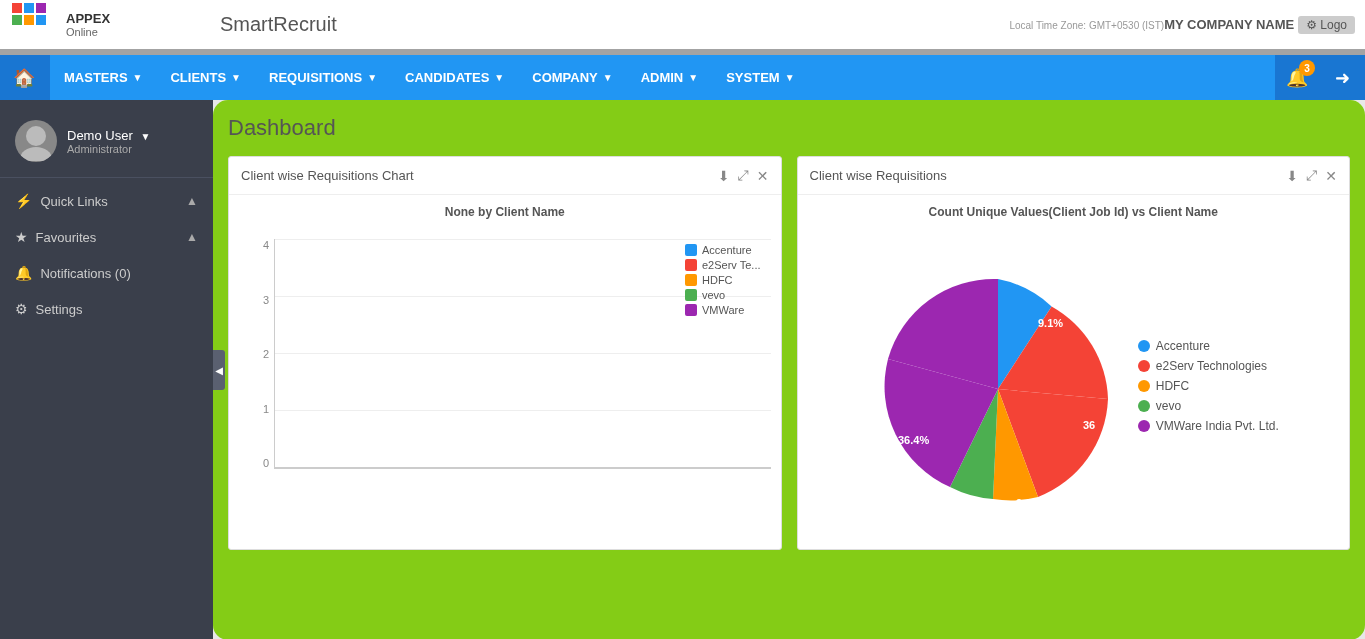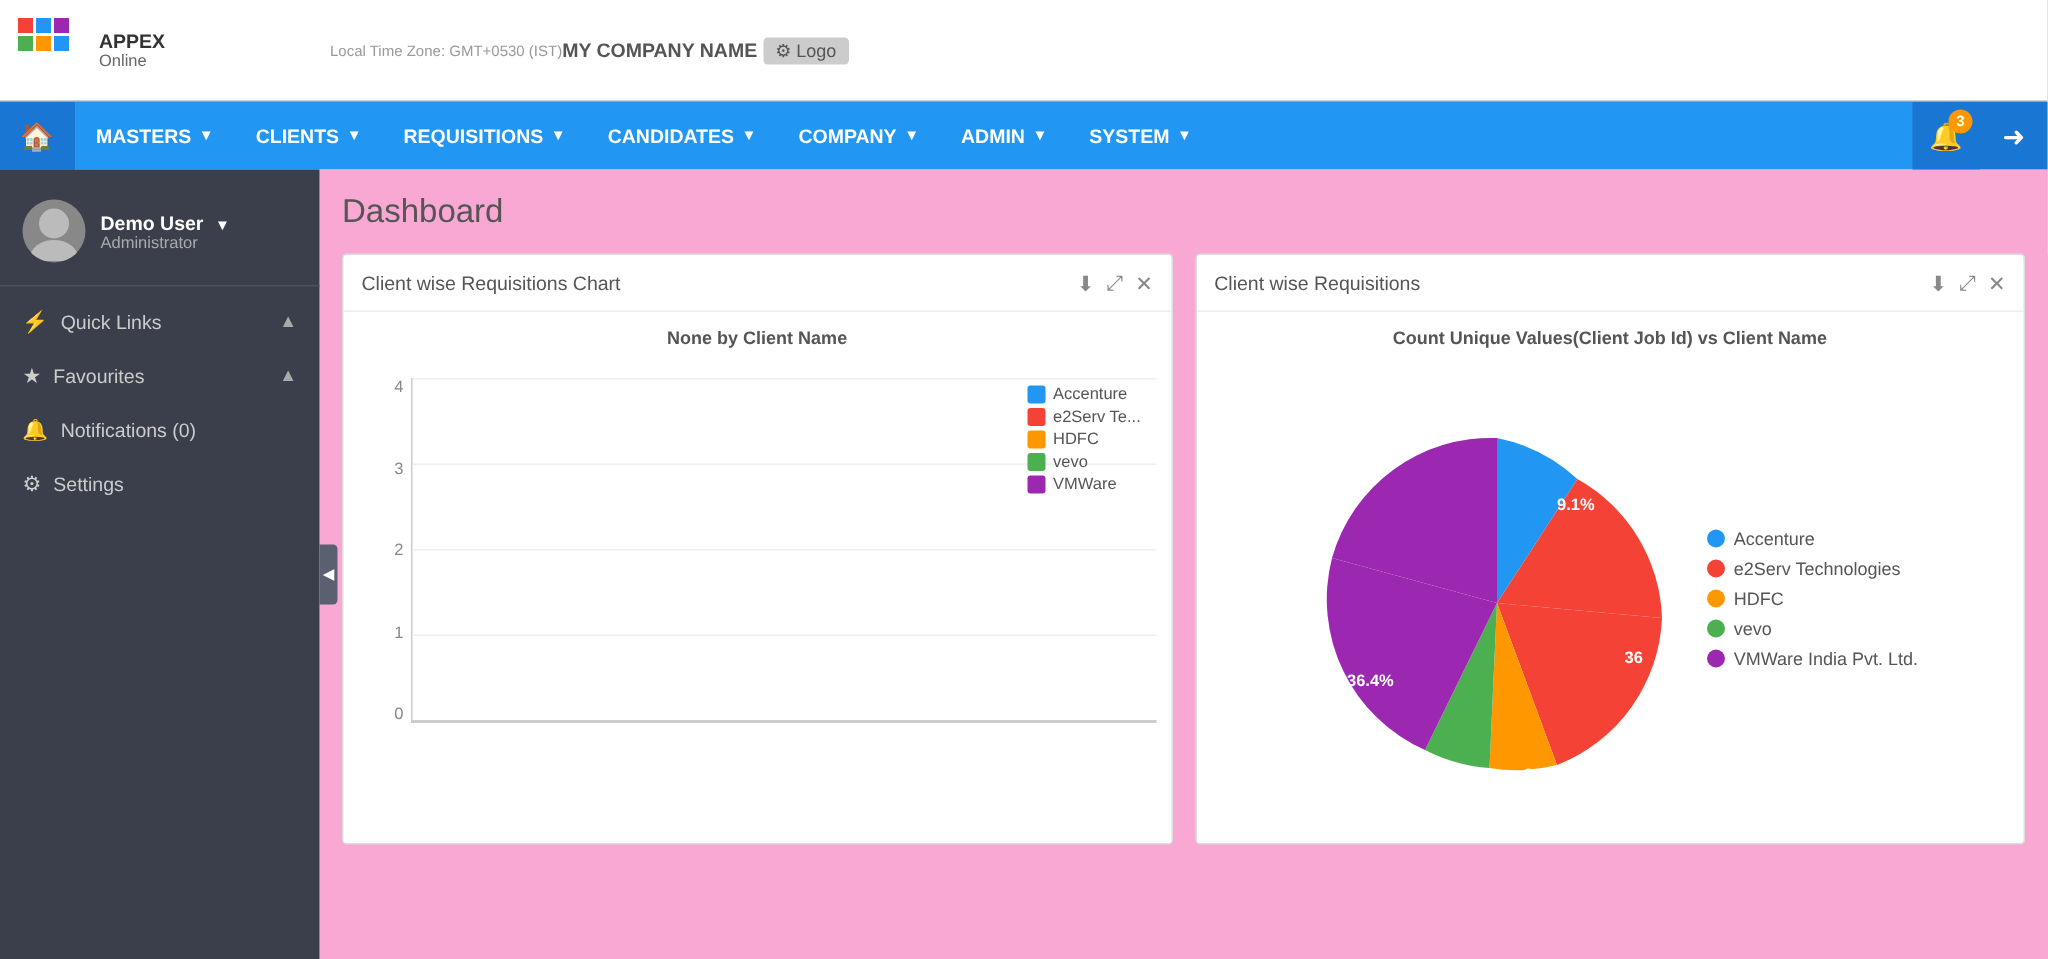"APPEX" .top-bar { border-bottom: 1px solid #a3a3a3 -> 6px solid #a3a3a3; height: 68px -> 55px }
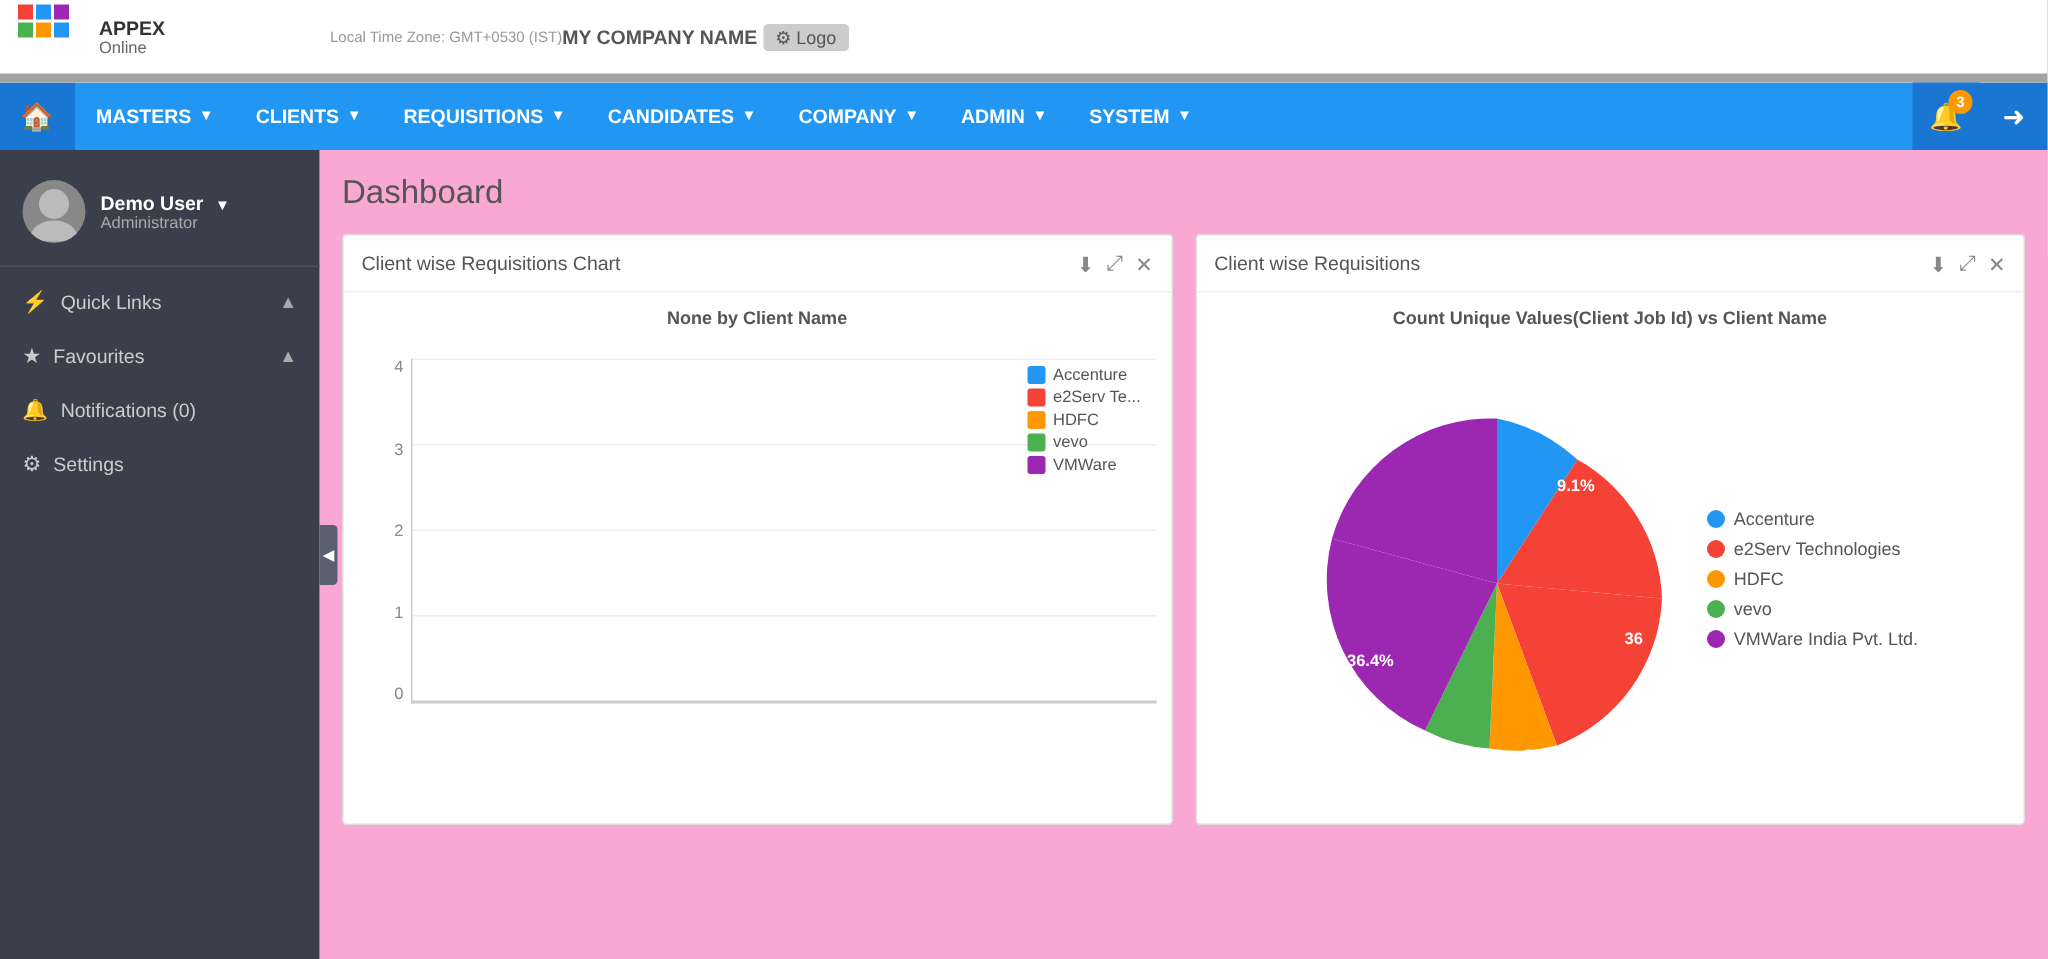"SmartRecruit" div.smartrecruit-title { html: none -> <div>SmartRecruit</div> }
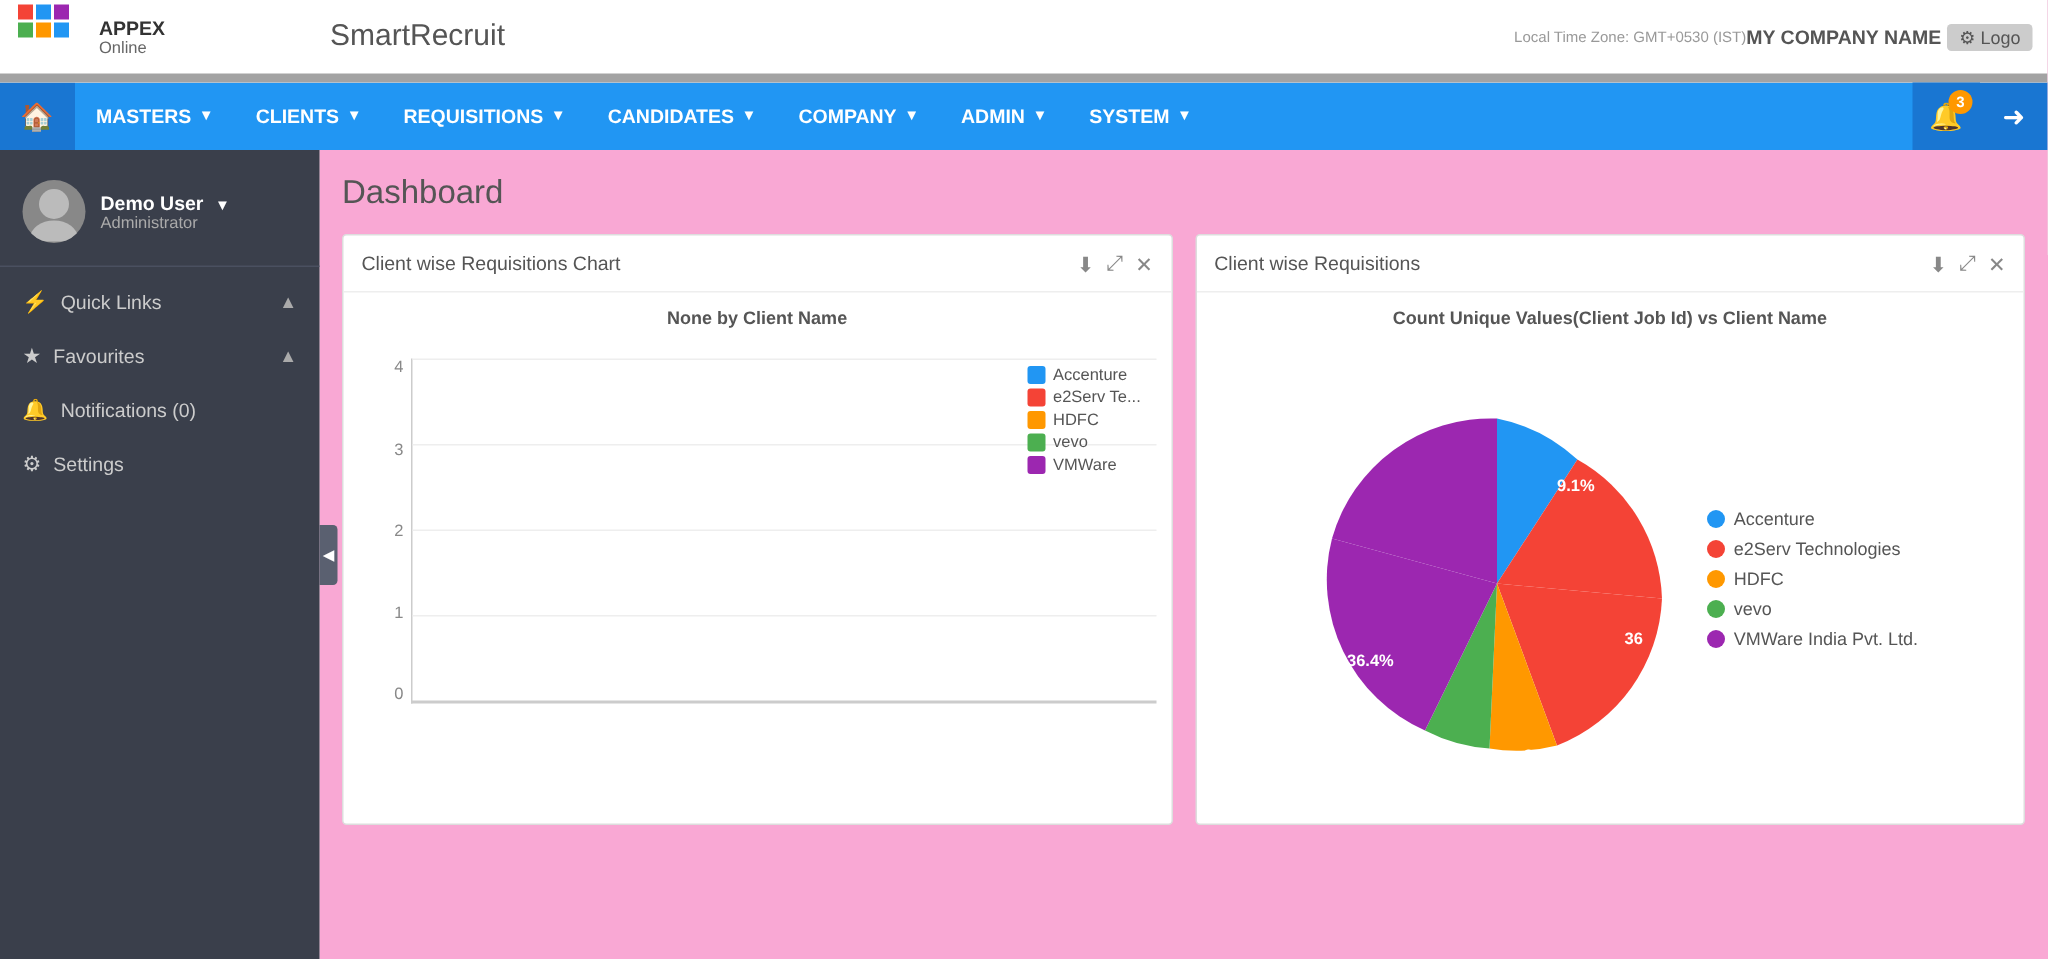"Demo User ▼" .user-name { font-weight: bold -> normal }
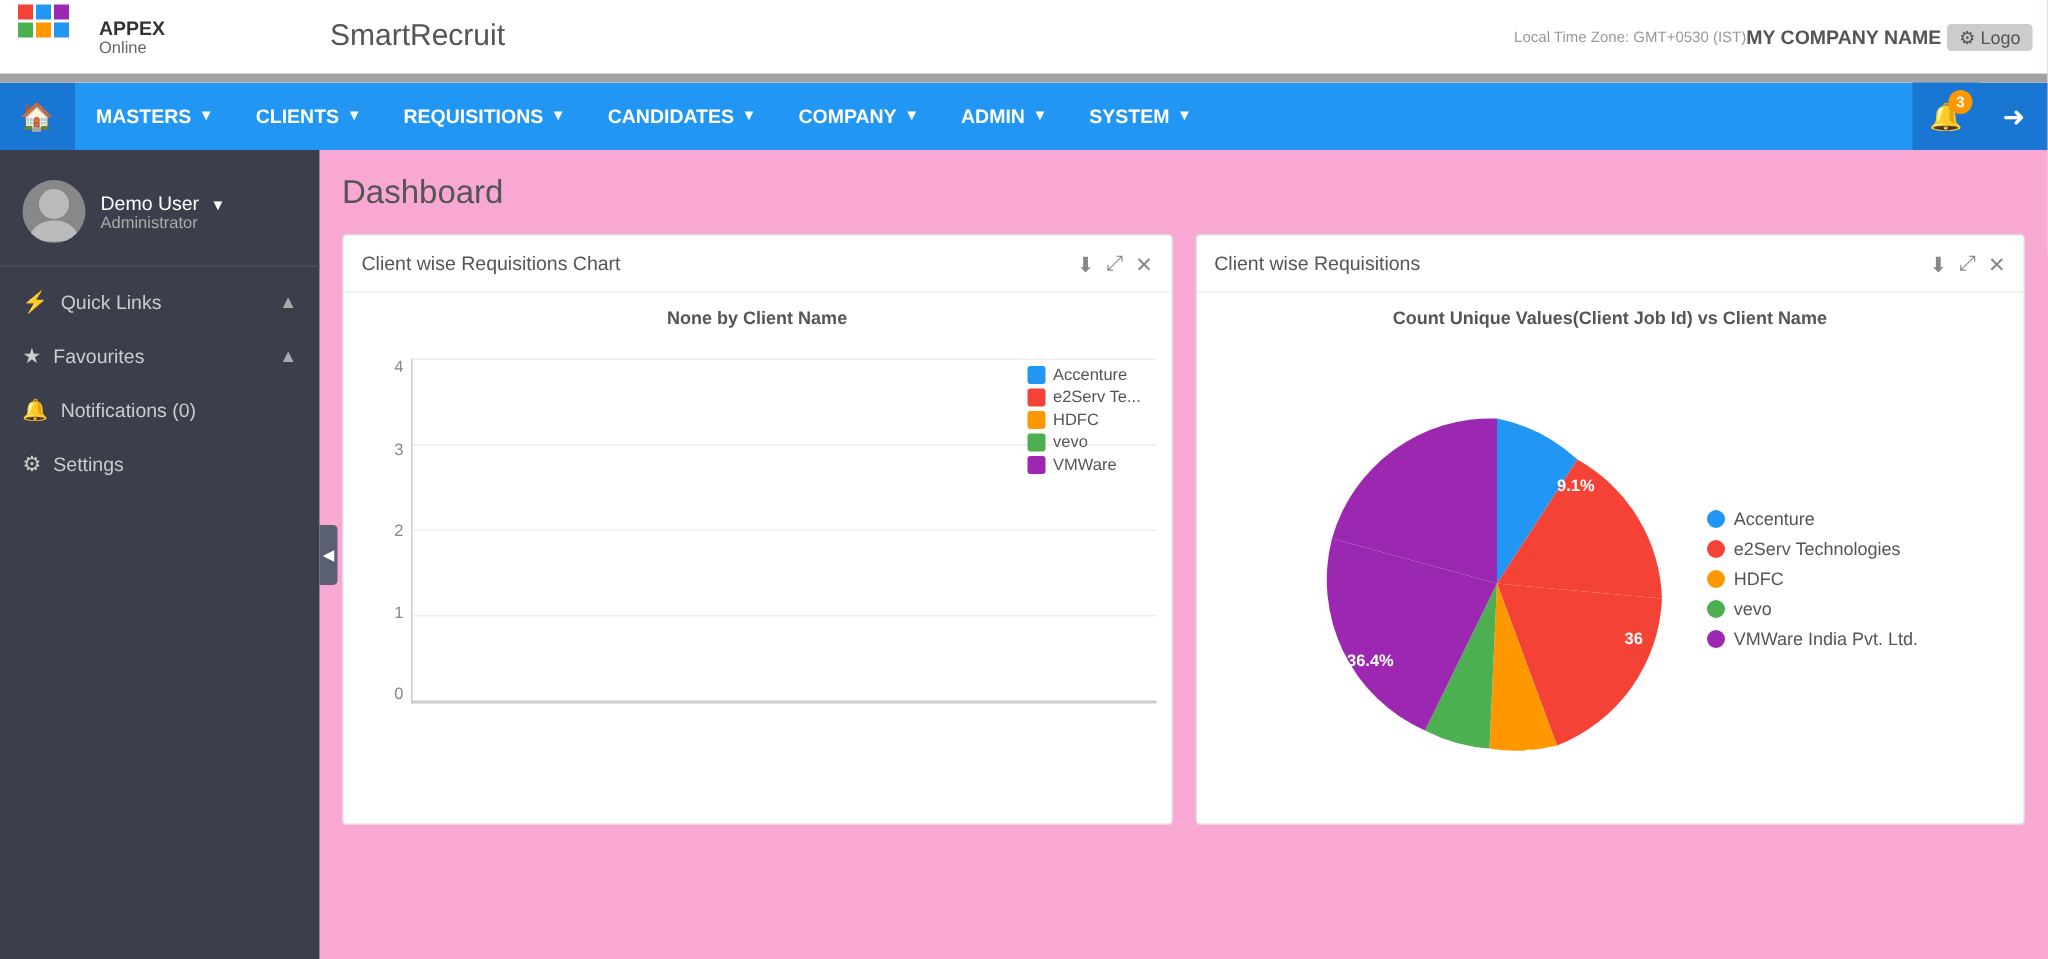"Dashboard" .content { background: #f9a8d4 -> #84cc16; border-radius: none -> 15px }
